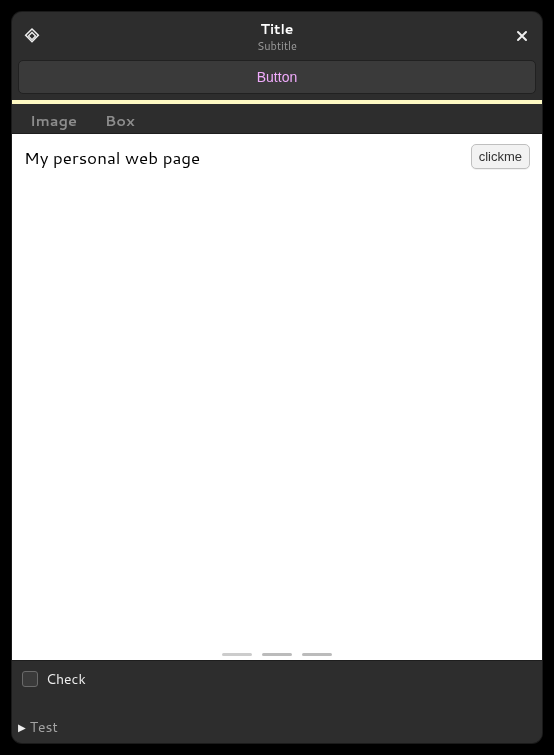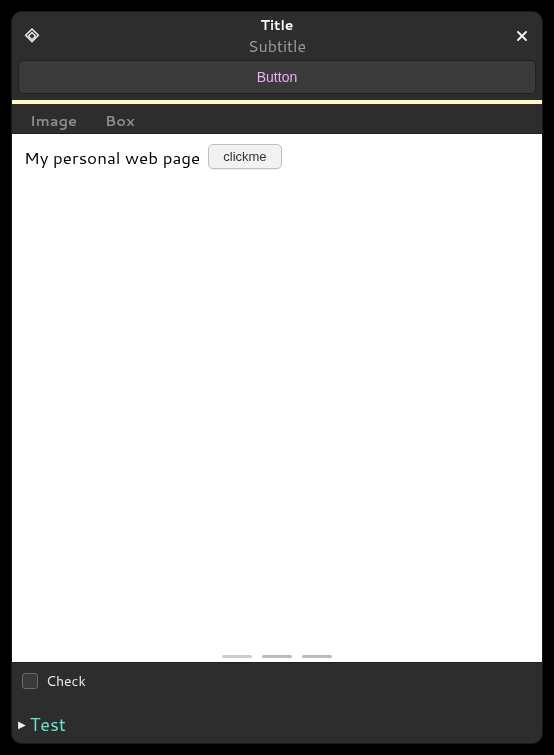"Subtitle" .headerbar .subtitle { font-size: 16px -> 11px }
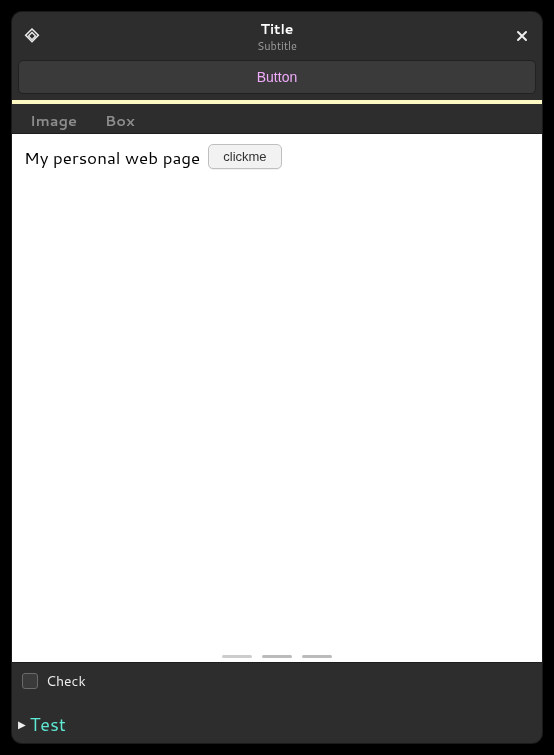"My personal web page" .content-row { gap: 8px -> 24px; justify-content: none -> space-between }
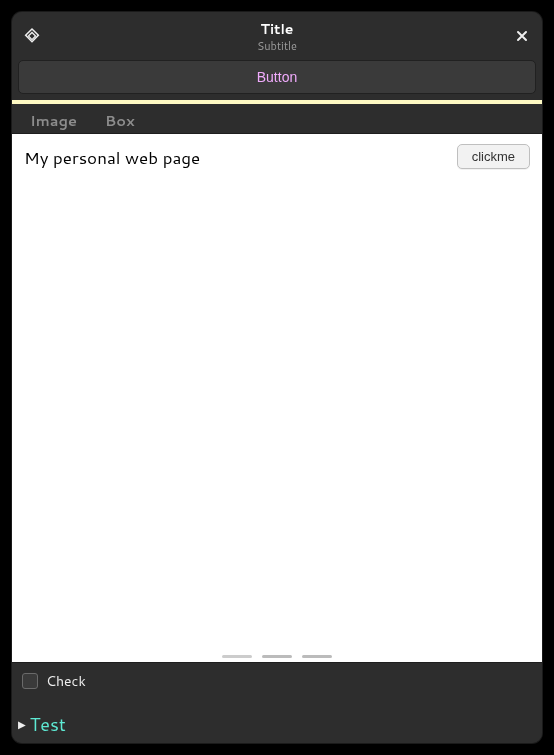"clickme" .small-btn { padding: 4px 14px -> 4px 7px }
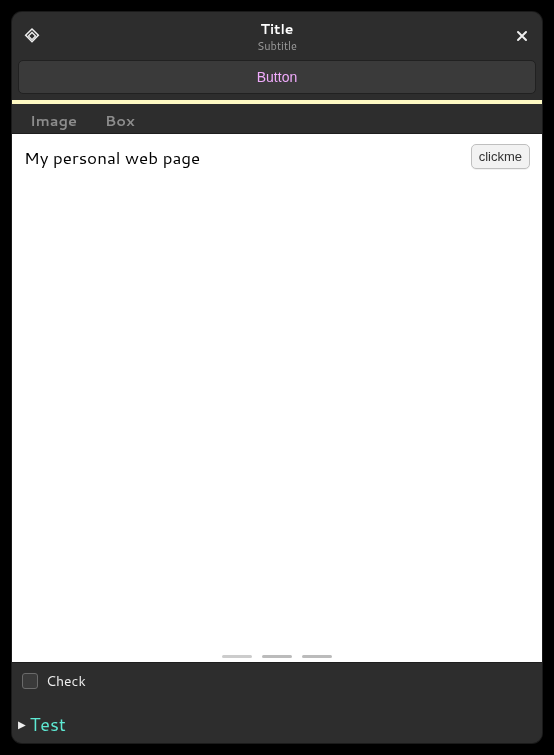"Check" .bottom { gap: 20px -> 28px }
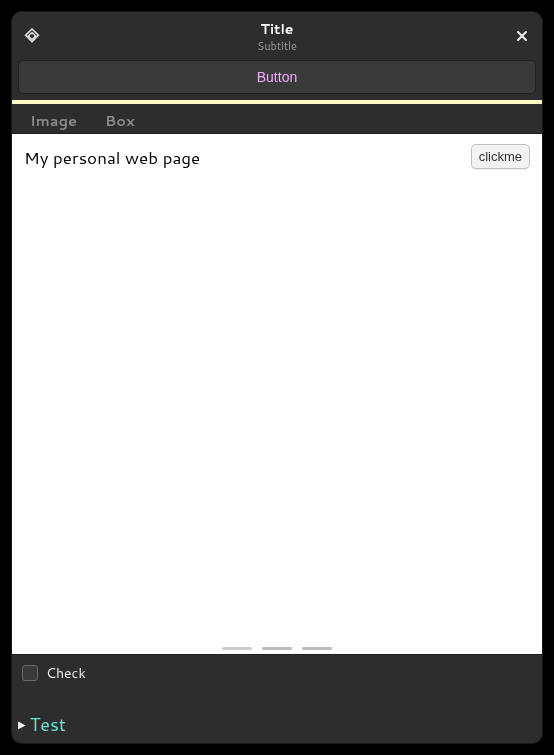"Test" .expander-label { color: #5eead4 -> #a3a3a3; font-size: 18px -> 14px }
